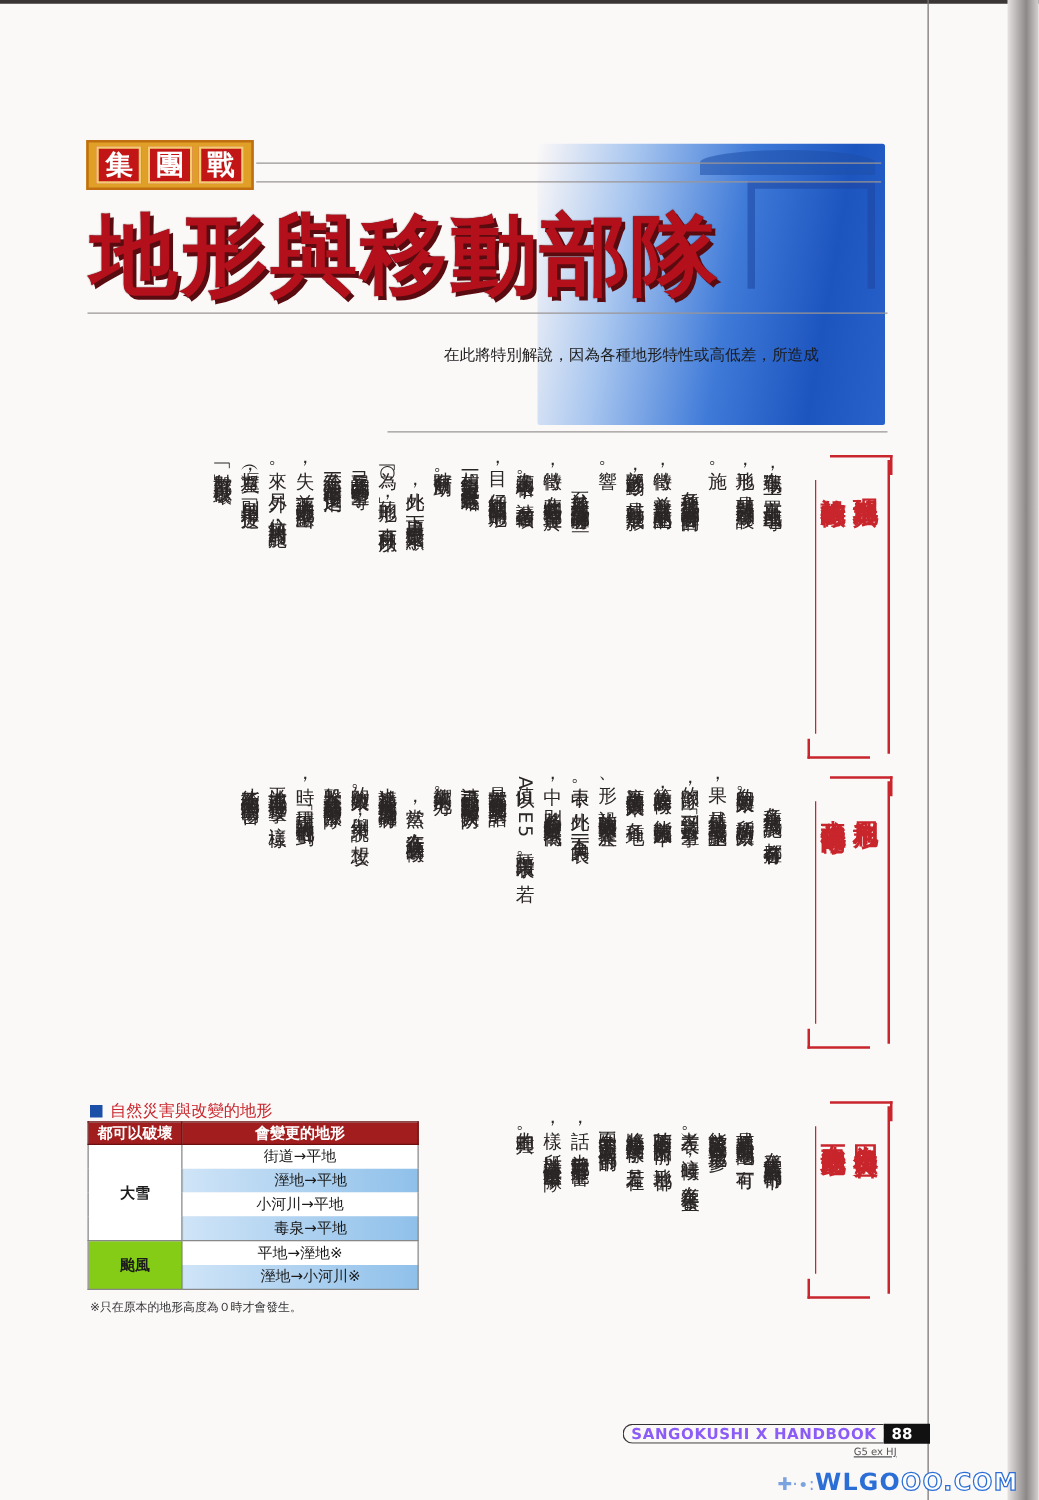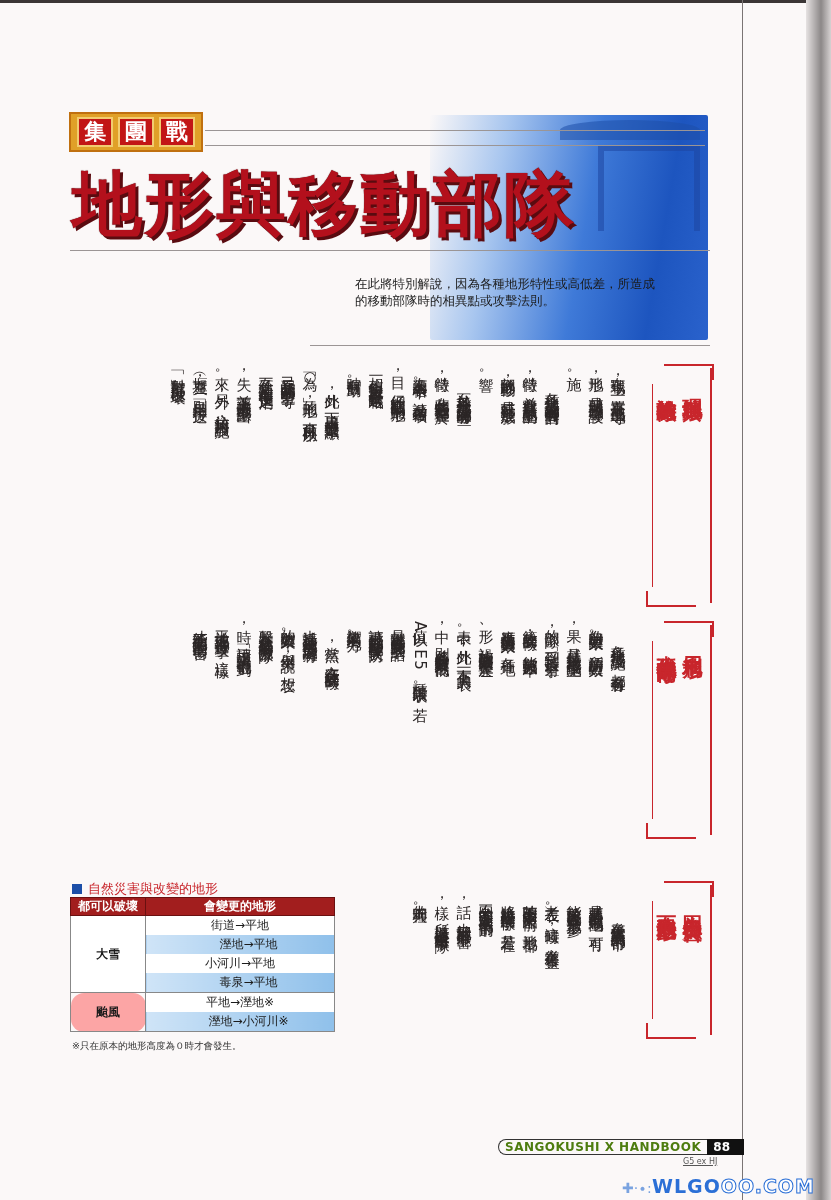"的移動部隊時的相異點或攻擊法則。" div { html: <div>的移動部隊時的相異點或攻擊法則。</div> -> none }
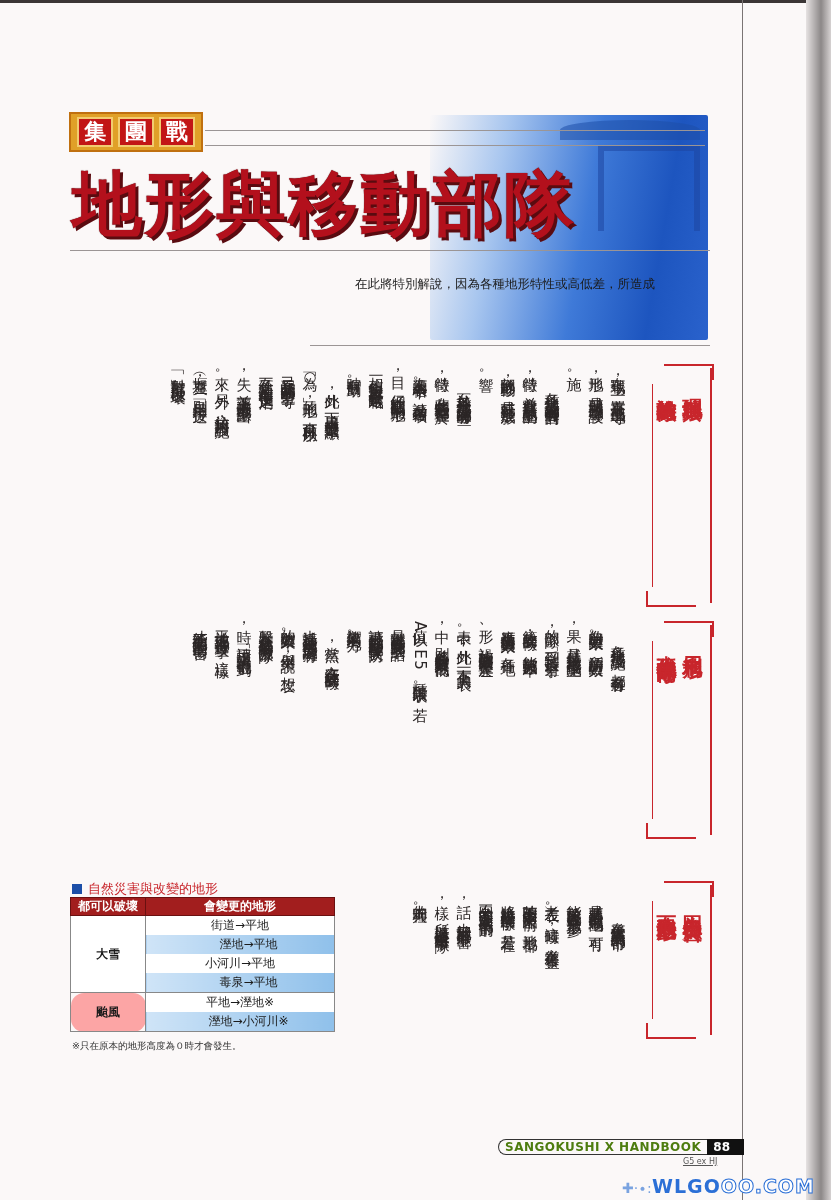"颱風" table.terrain td.dis.blue { background: #fca5a5 -> #84cc16; border-radius: 13px -> none }
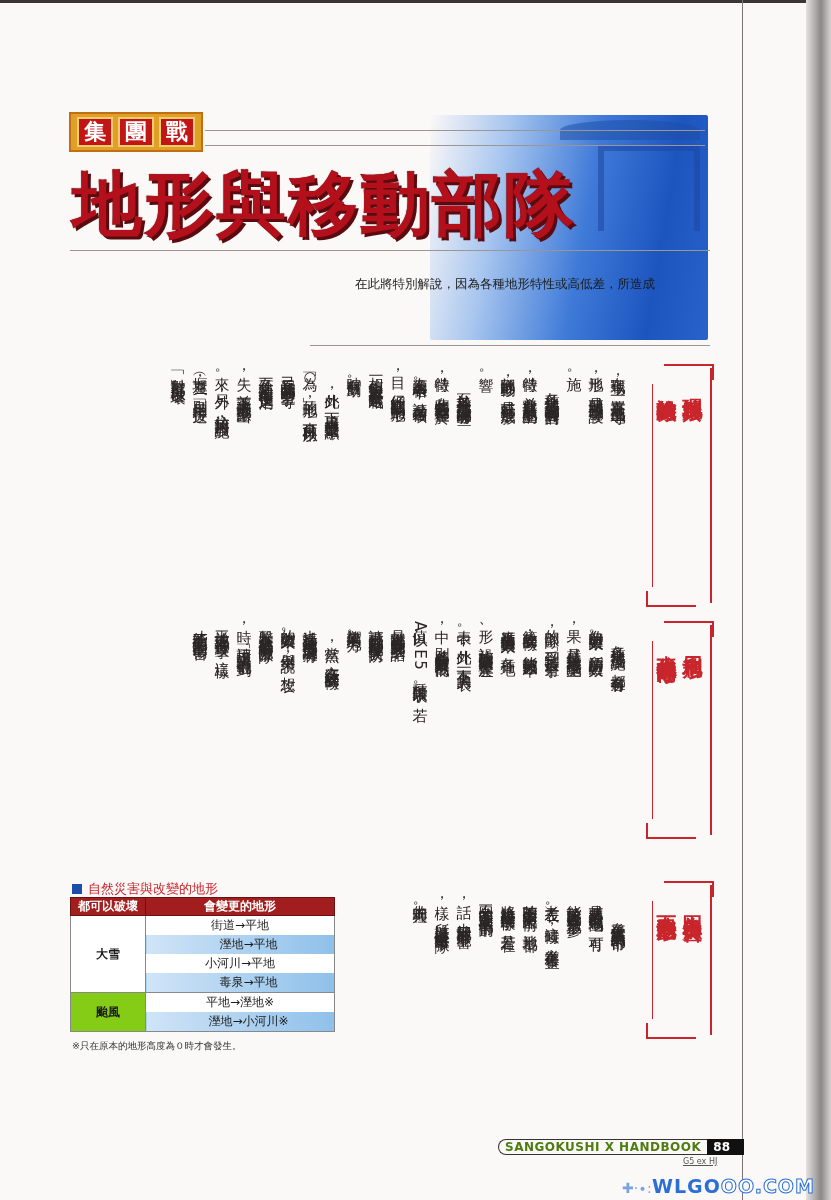"SANGOKUSHI X HANDBOOK" .footer .brand { color: #4d7c0f -> #8b5cf6 }
